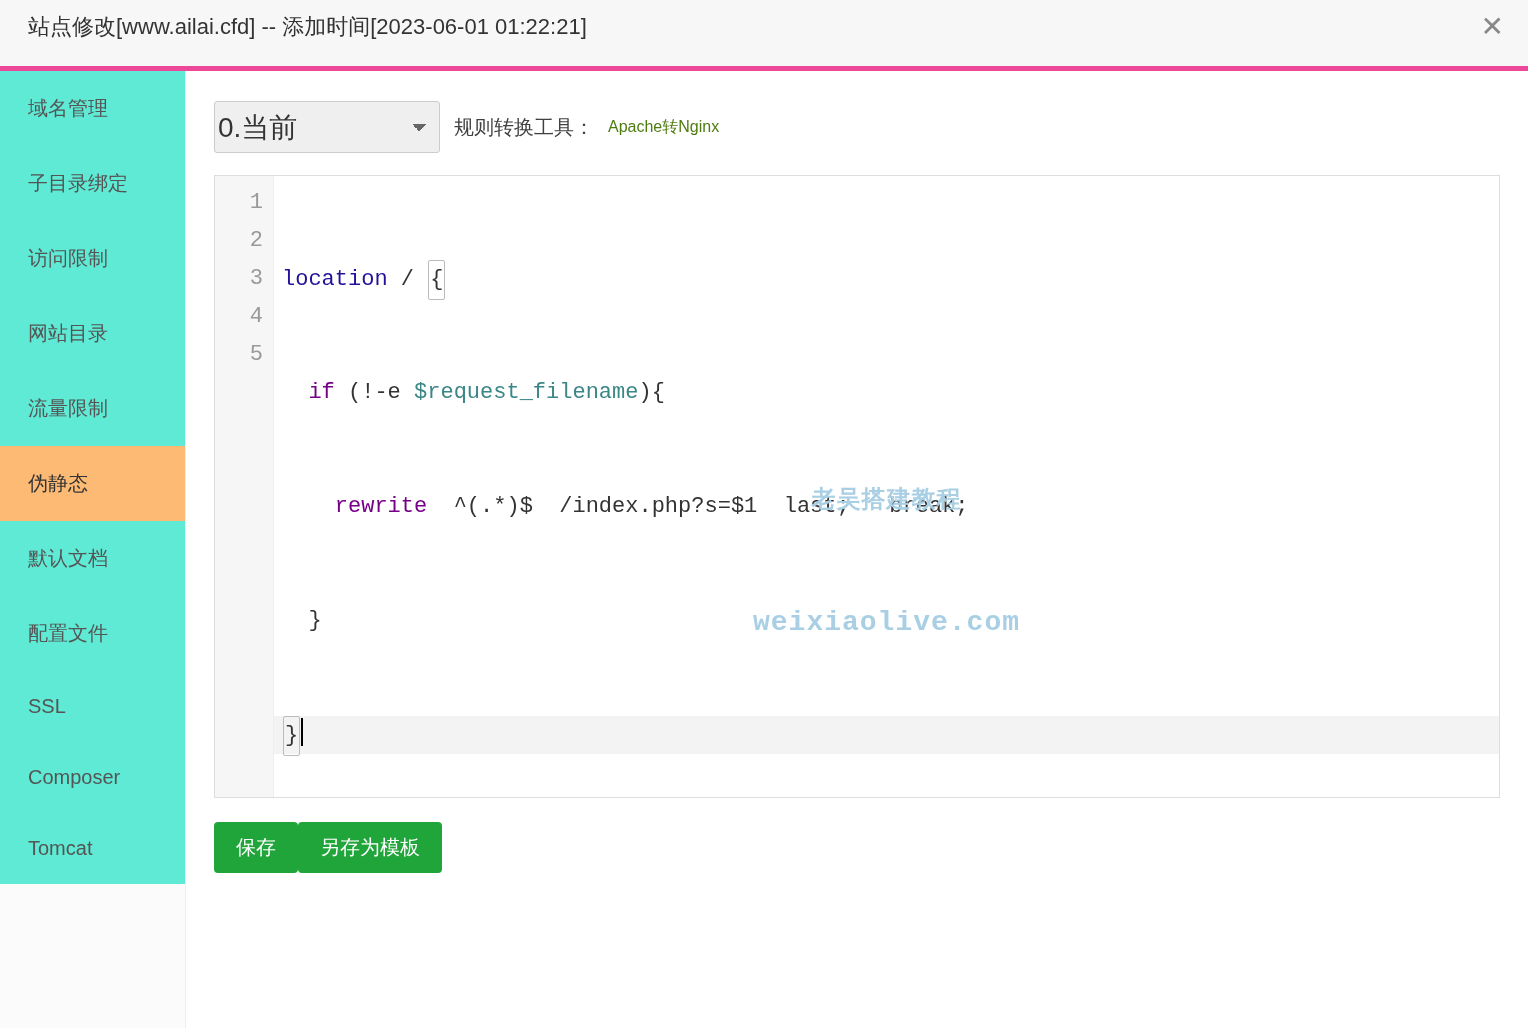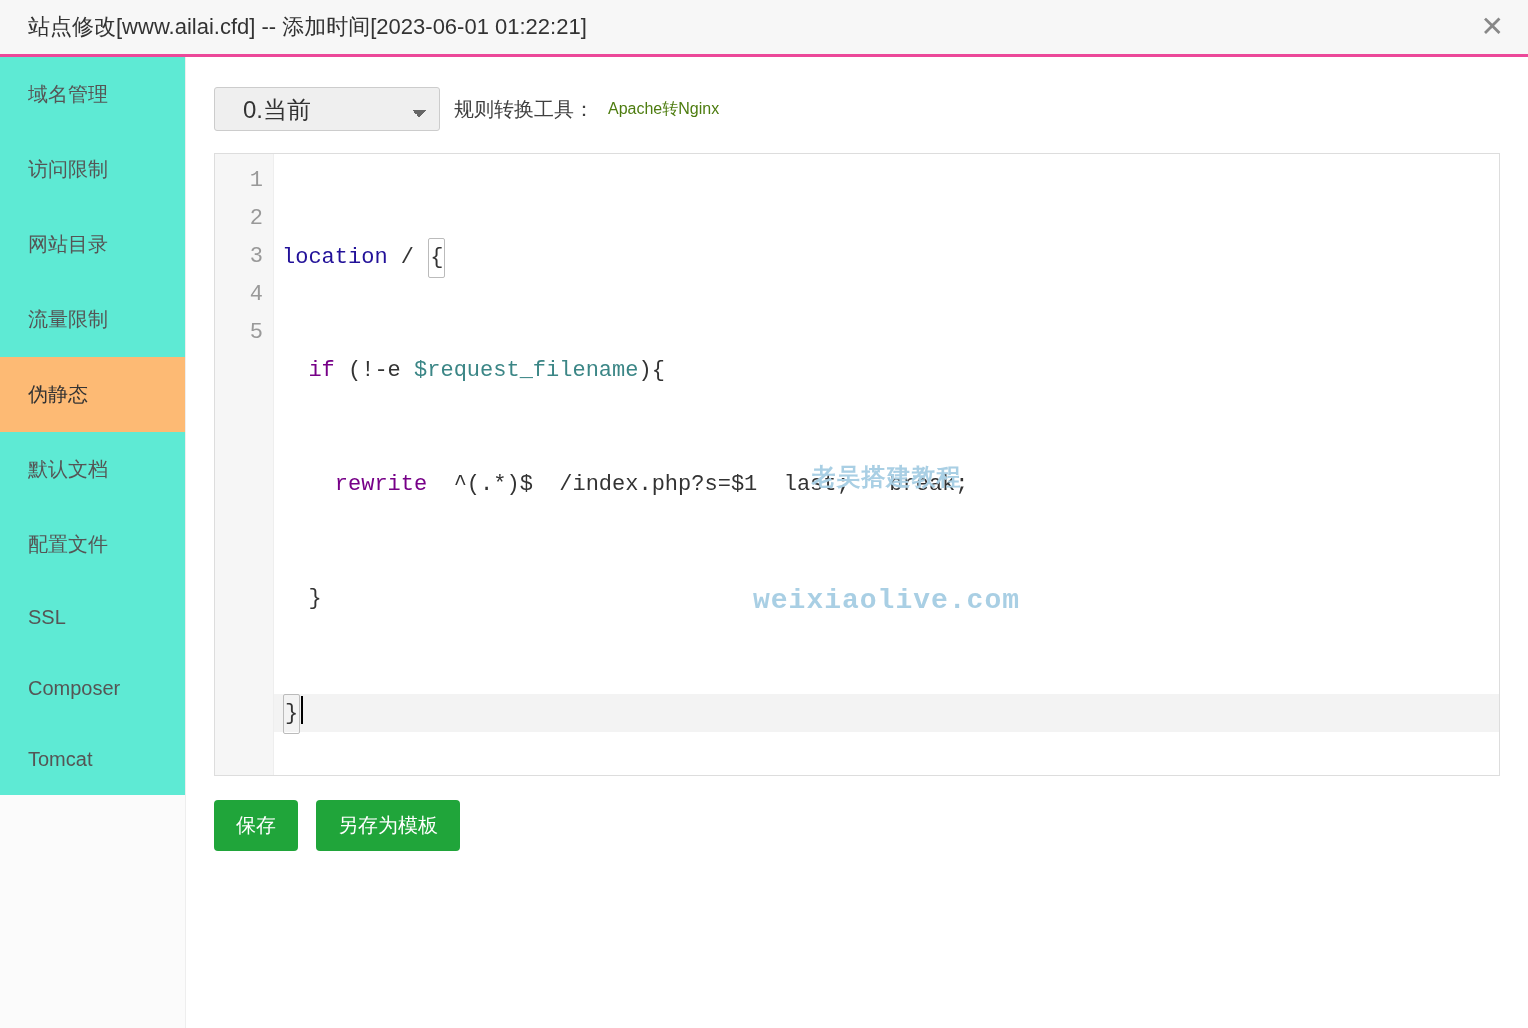"站点修改[www.ailai.cfd] -- 添加时间[2023-06-01" .modal-header { border-bottom: 3px solid #ec4899 -> 5px solid #ec4899; padding: 12px 20px 12px 28px -> 12px 20px 24px 28px }
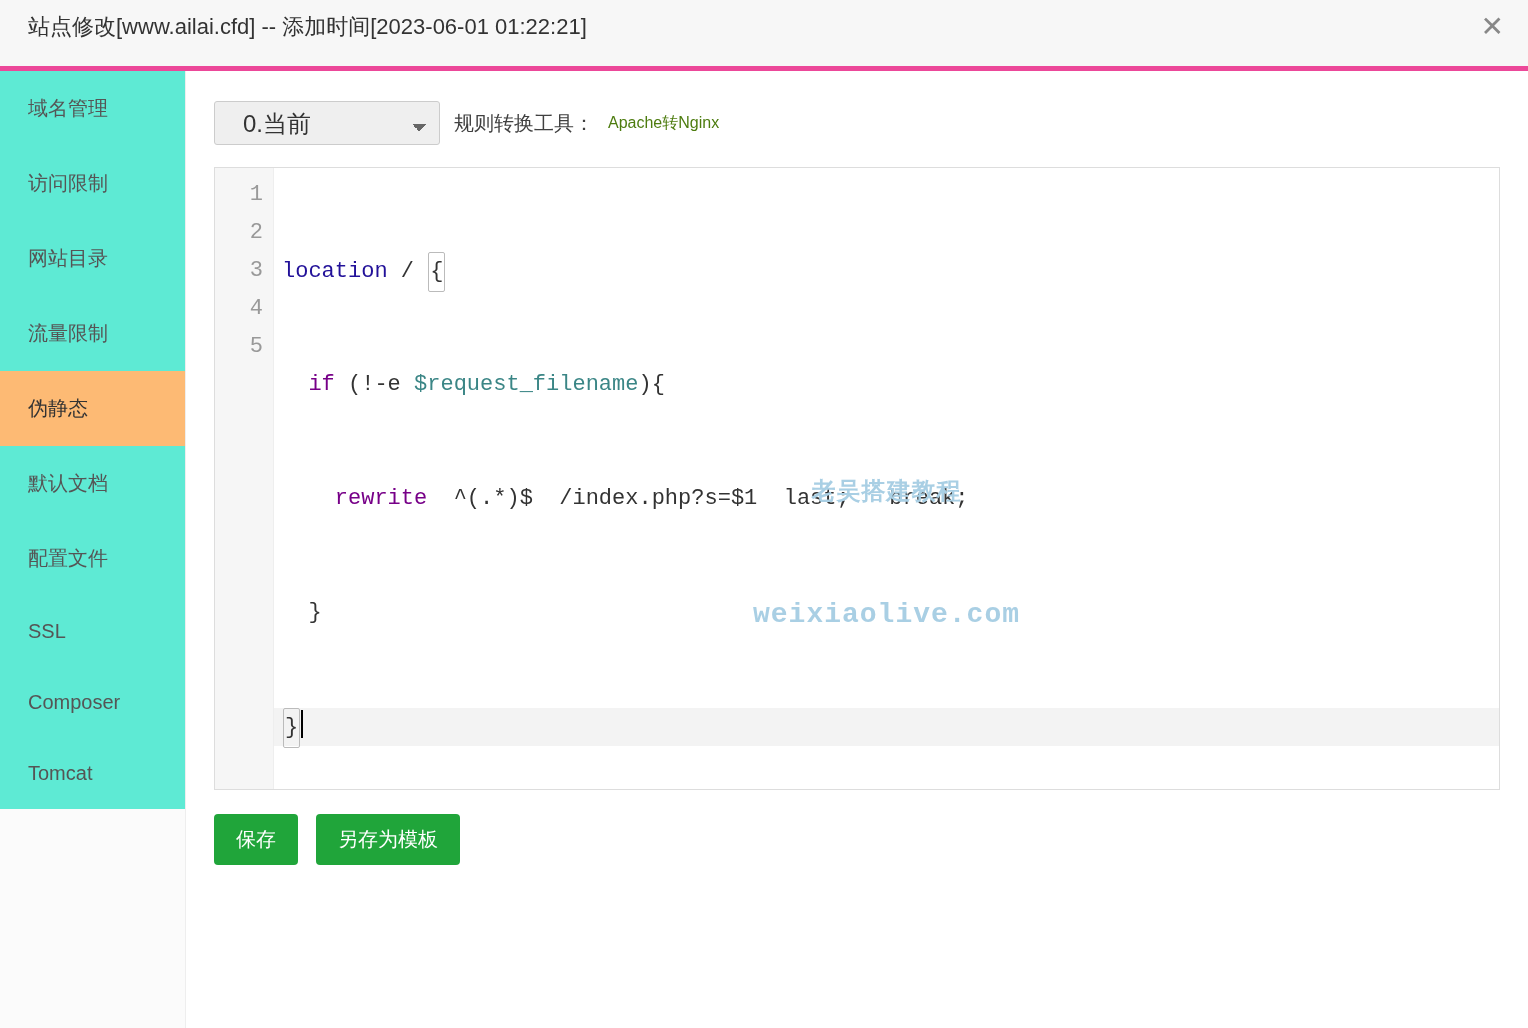"0.当前" .template-select { font-size: 24px -> 28px; height: 44px -> 52px; padding: 0 28px -> 0 3px }
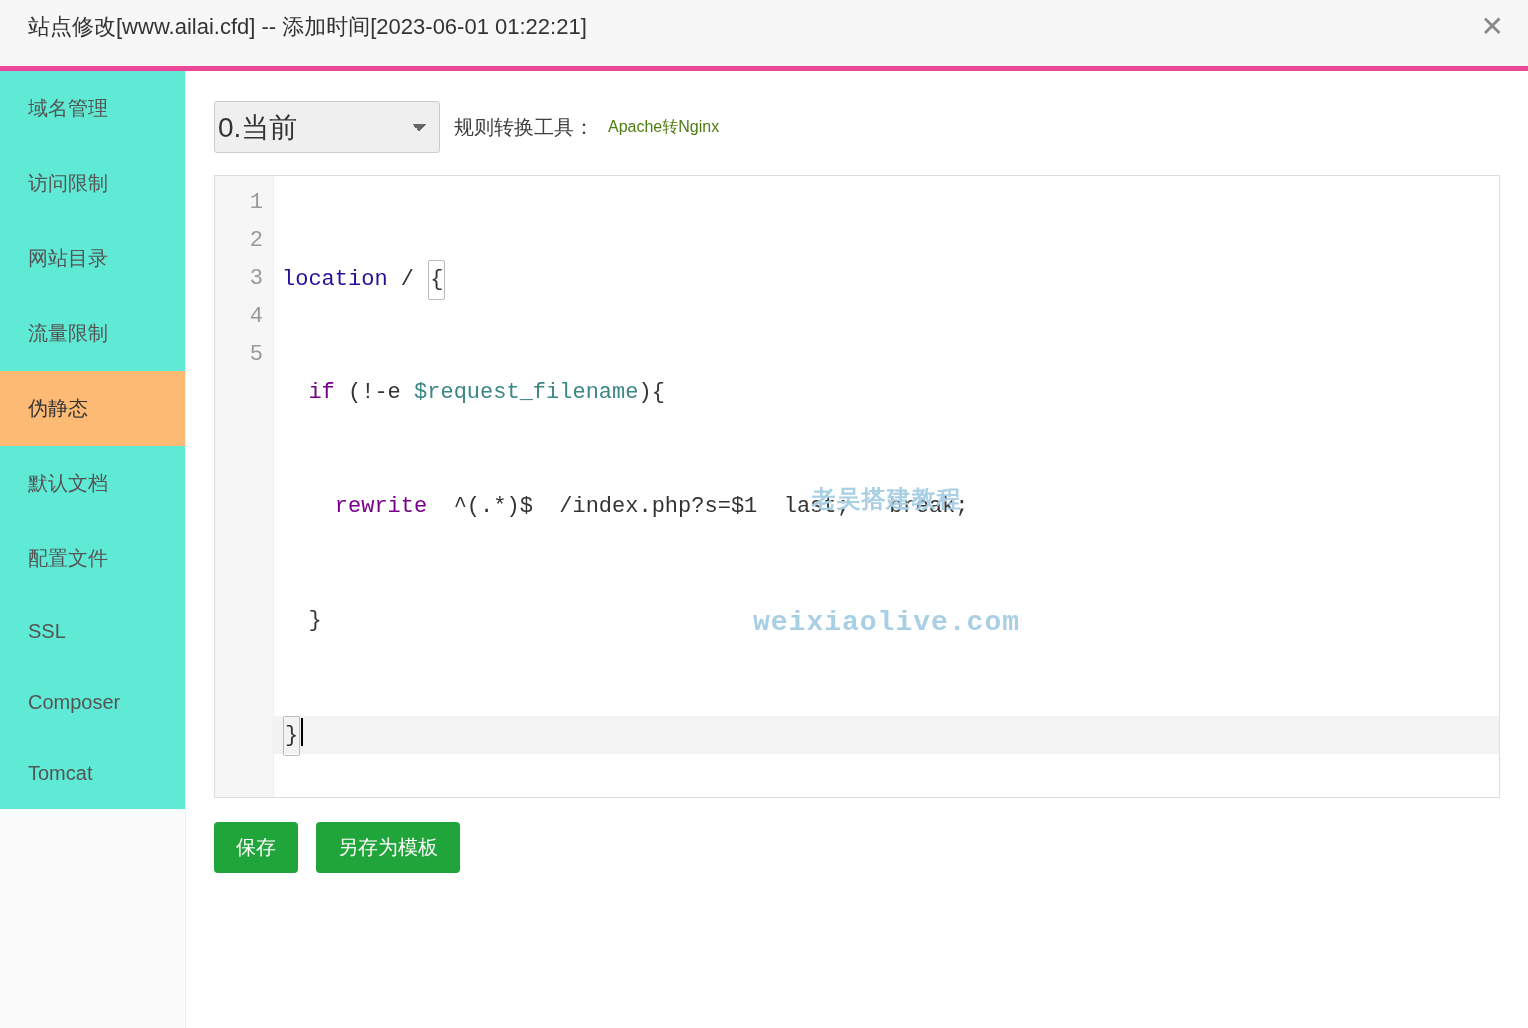"子目录绑定" div.sidebar-item { html: none -> <div>子目录绑定</div> }
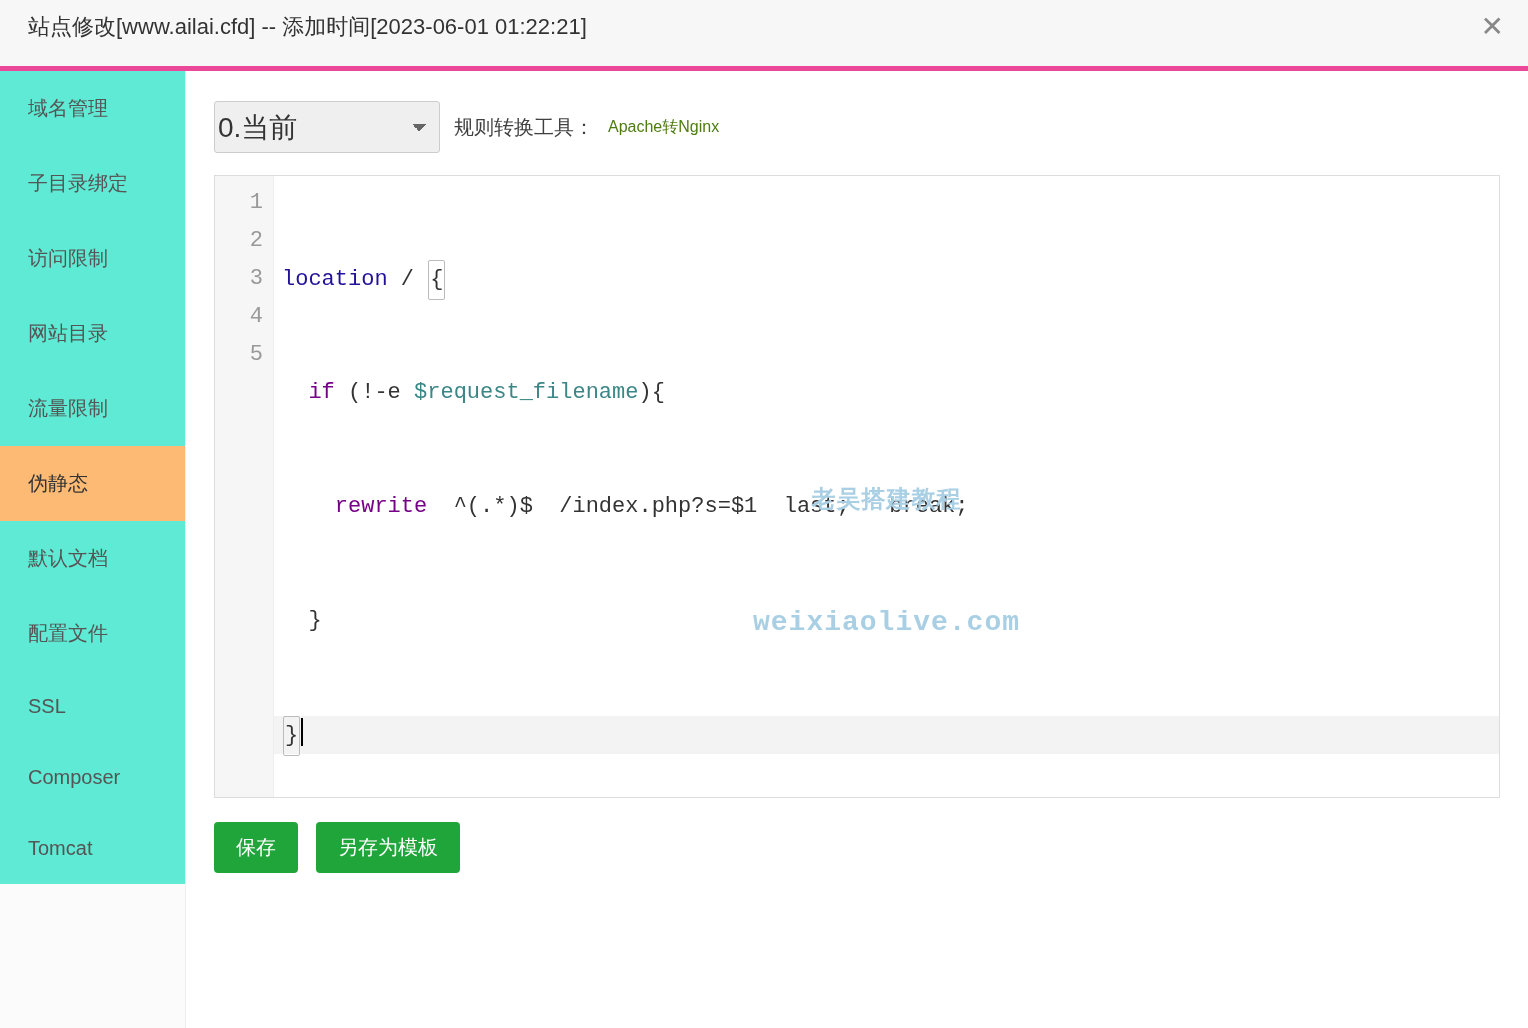"保存" .btn-row { gap: 18px -> none }
